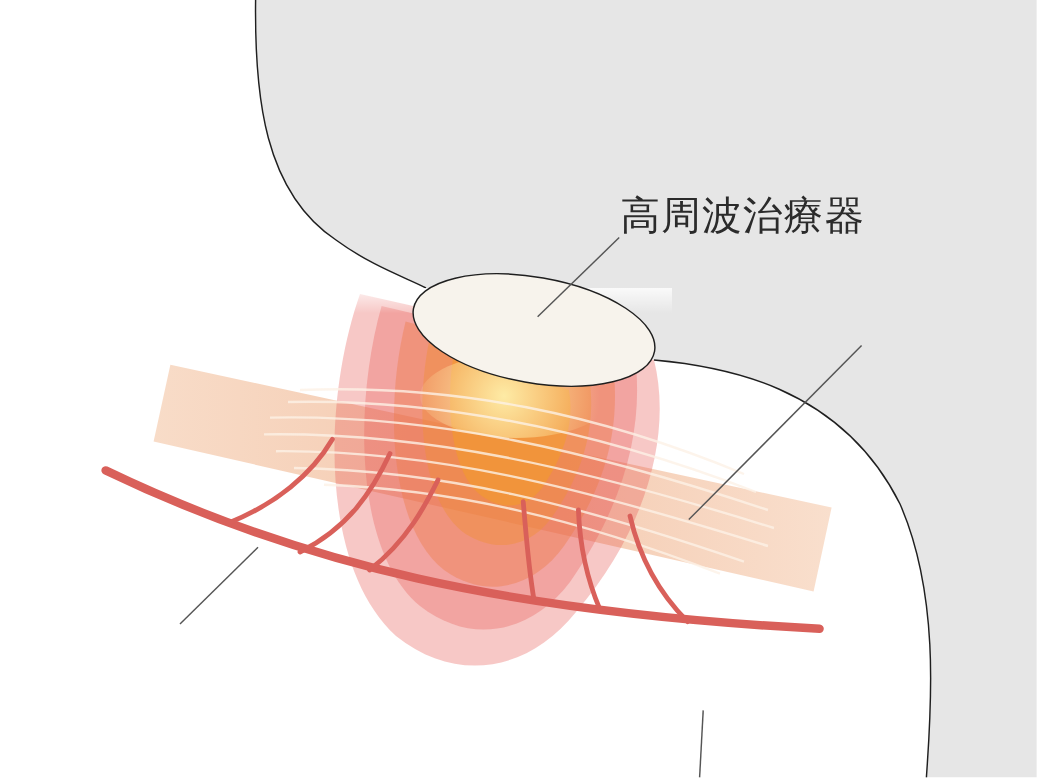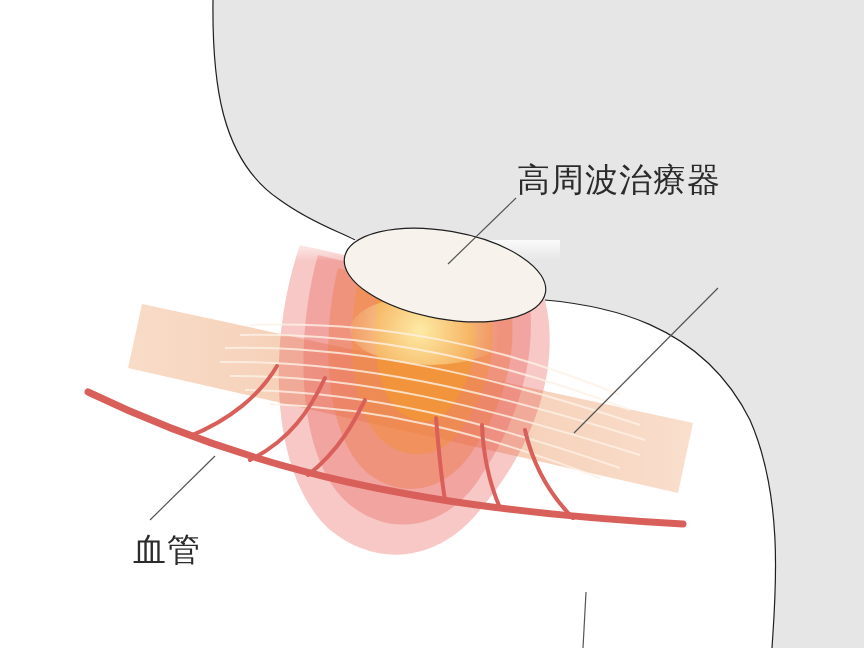"血管" div.label { html: <div>血管</div> -> none }
